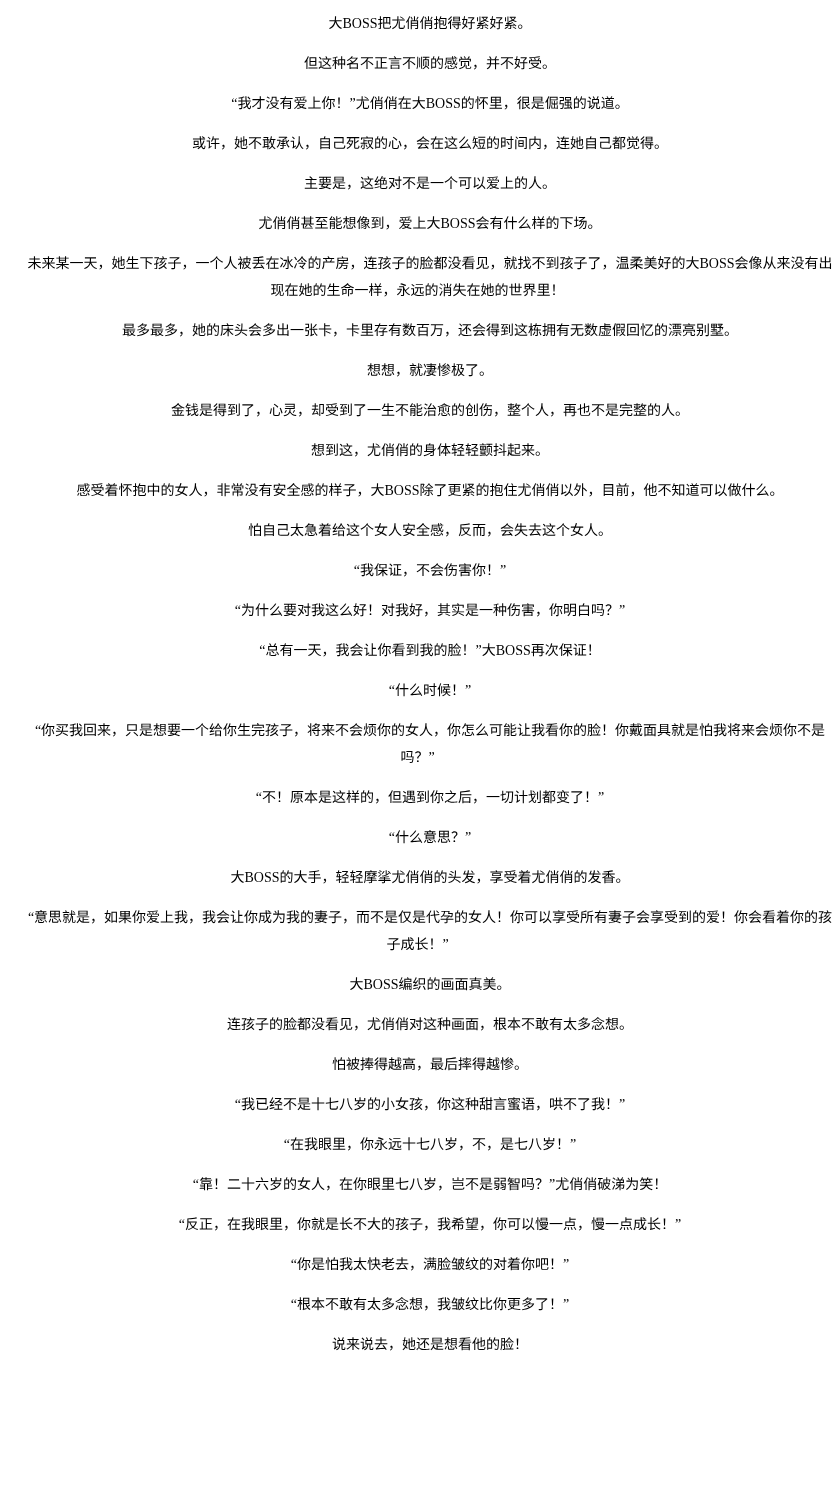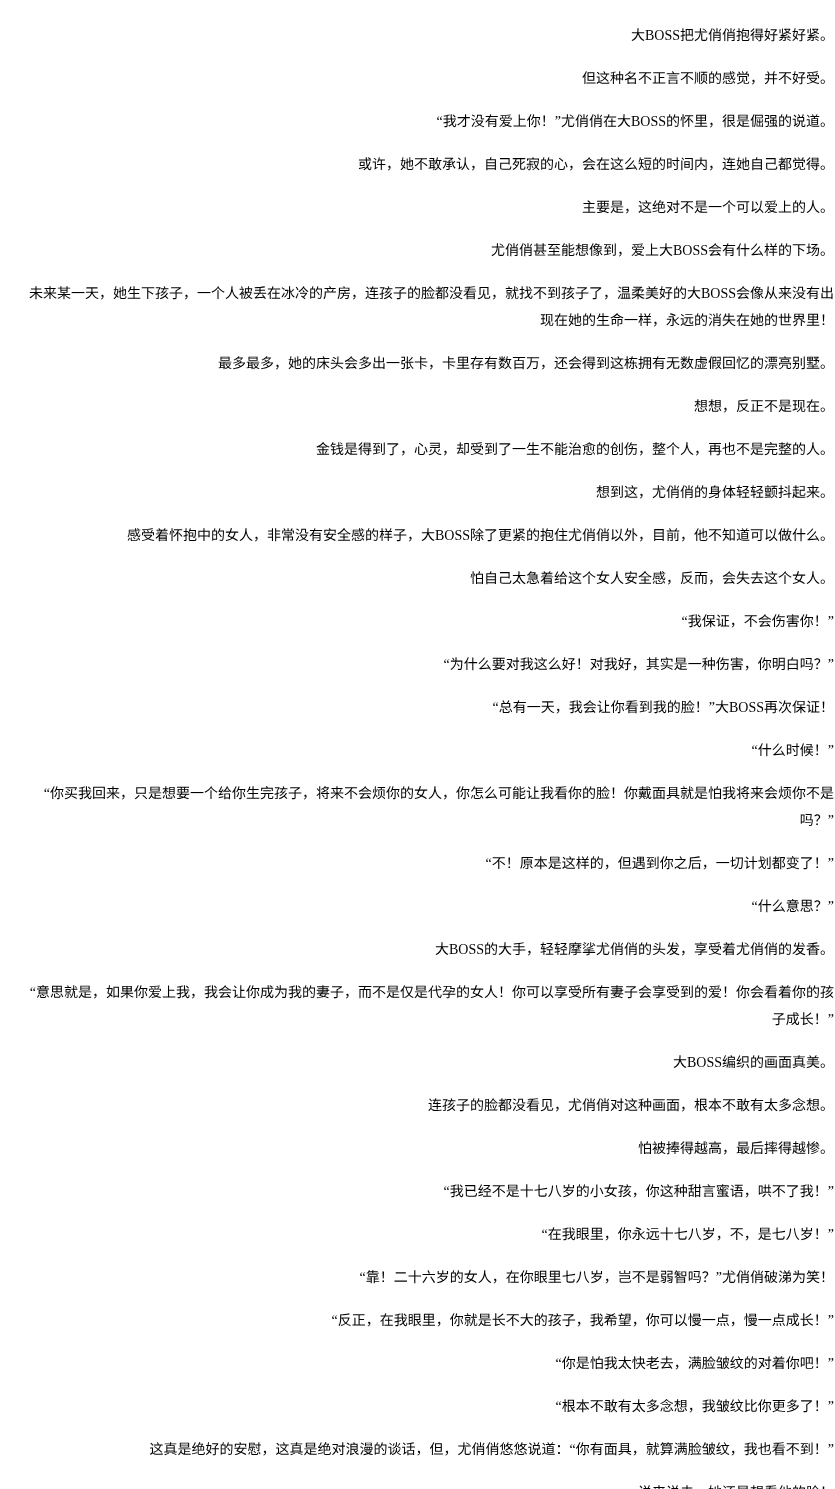"大BOSS把尤俏俏抱得好紧好紧。" .novel-text p { margin: 16px 0 13px 0 -> 4px 0 13px 0; text-align: right -> center }
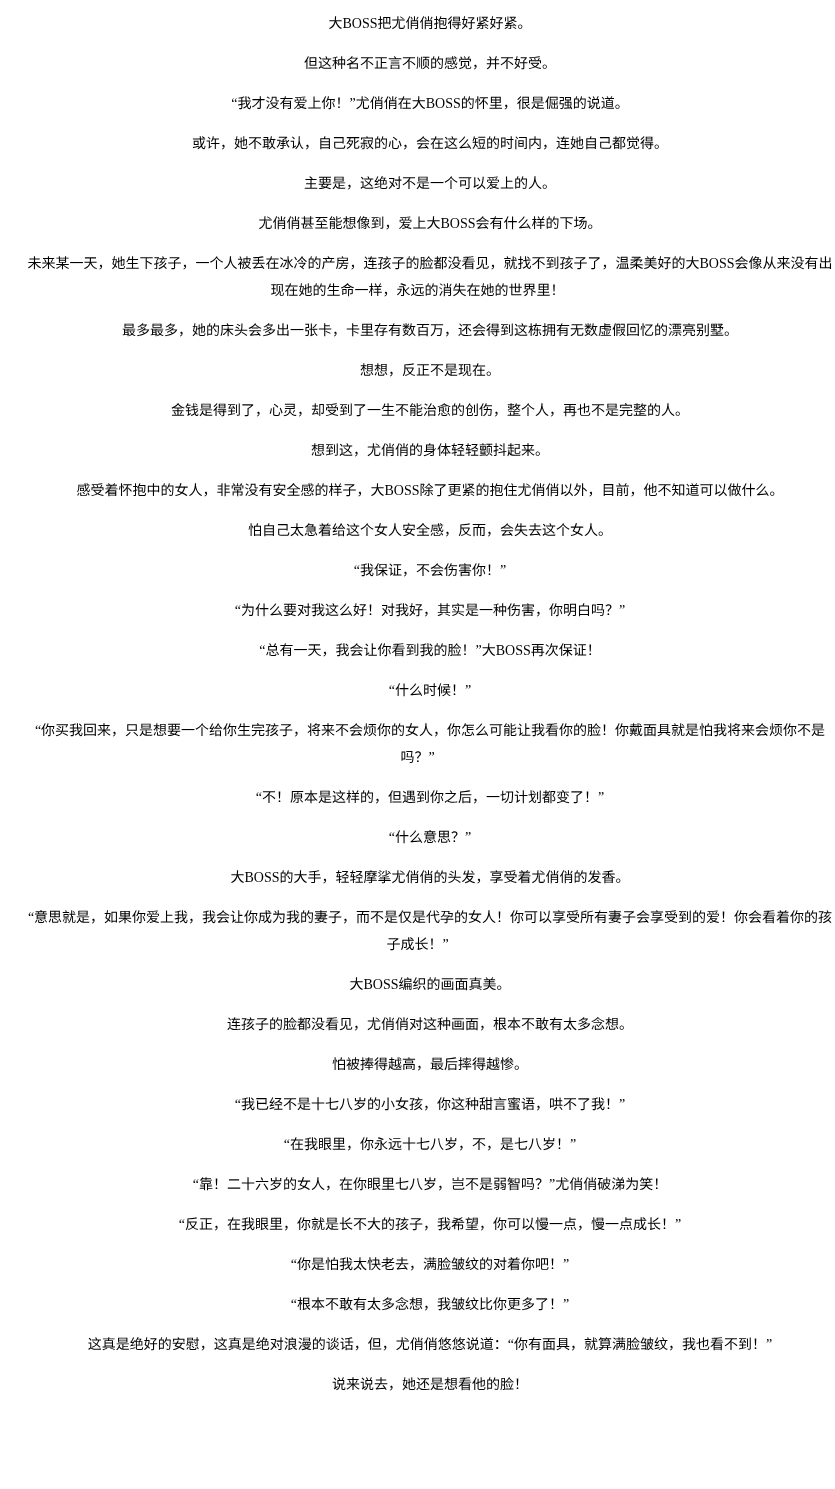"想想，反正不是现在。" p { text: 反正不是现在 -> 就凄惨极了 }
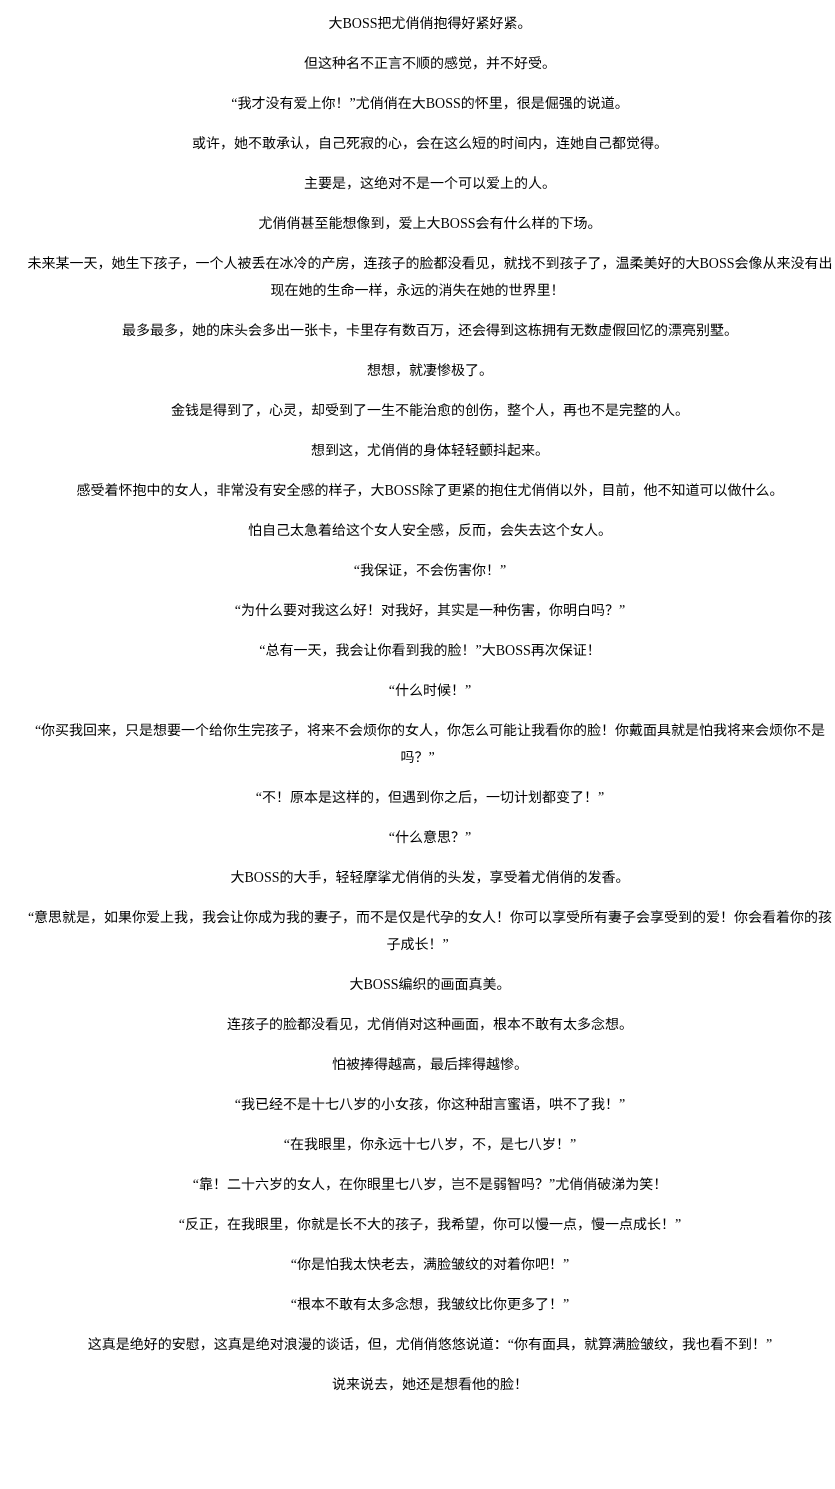"这真是绝好的安慰，这真是绝对浪漫的谈话，但，尤俏俏悠悠说道：“你有面具，就算满脸" p { html: <p>这真是绝好的安慰，这真是绝对浪漫的谈话，但，尤俏俏悠悠说道：“你有面具，就算满脸皱纹，我也看不到！”</p> -> none }
